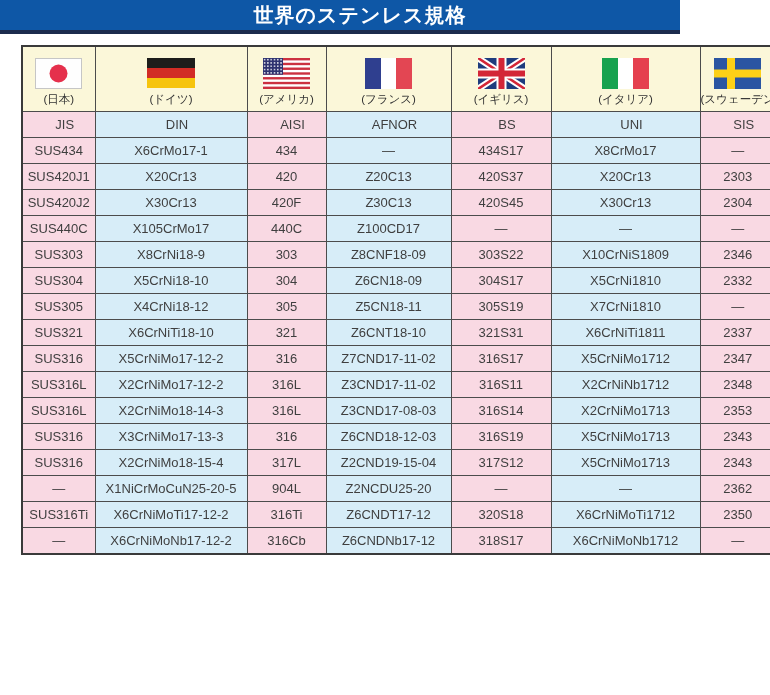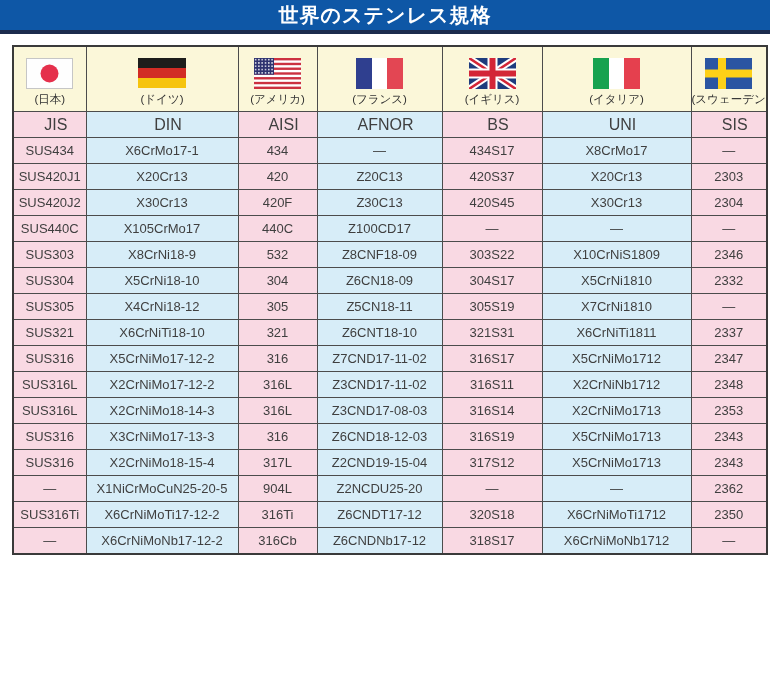"世界のステンレス規格" .title-bar { padding-left: none -> 40px; width: 770px -> 640px }
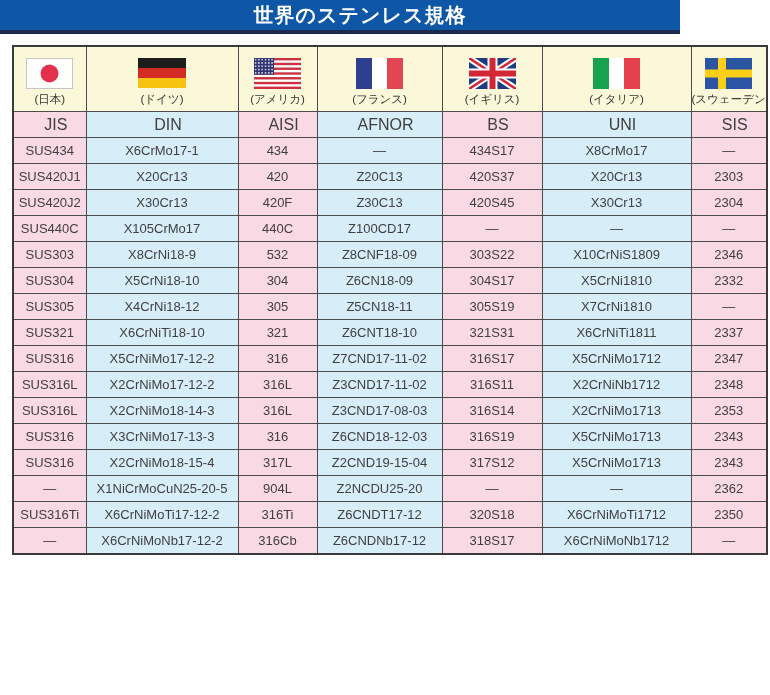"(日本)" .table-wrap { margin: 11px 8px 0 12px -> 11px 8px 0 21px }
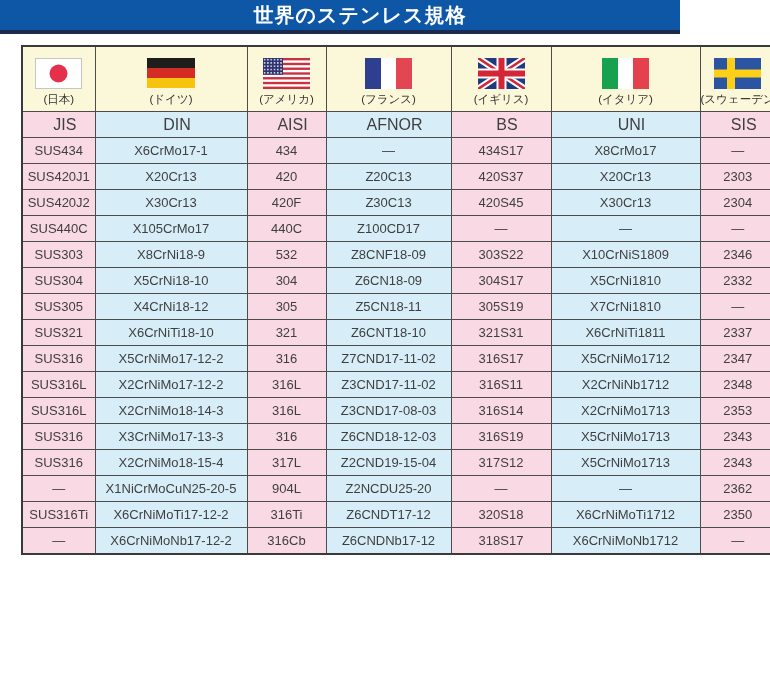"JIS" tr.std-row th { font-size: 16px -> 13px }
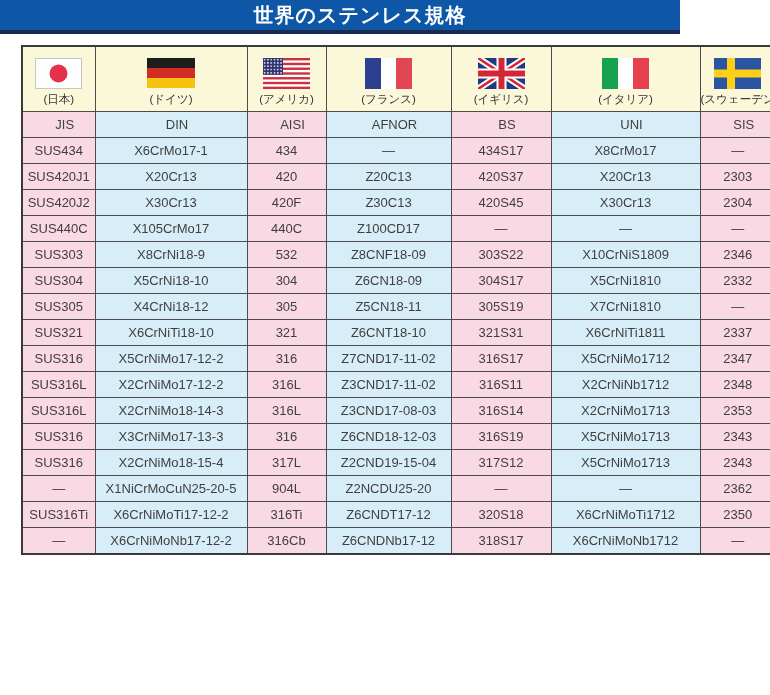"532" td.pink { text: 532 -> 303 }
